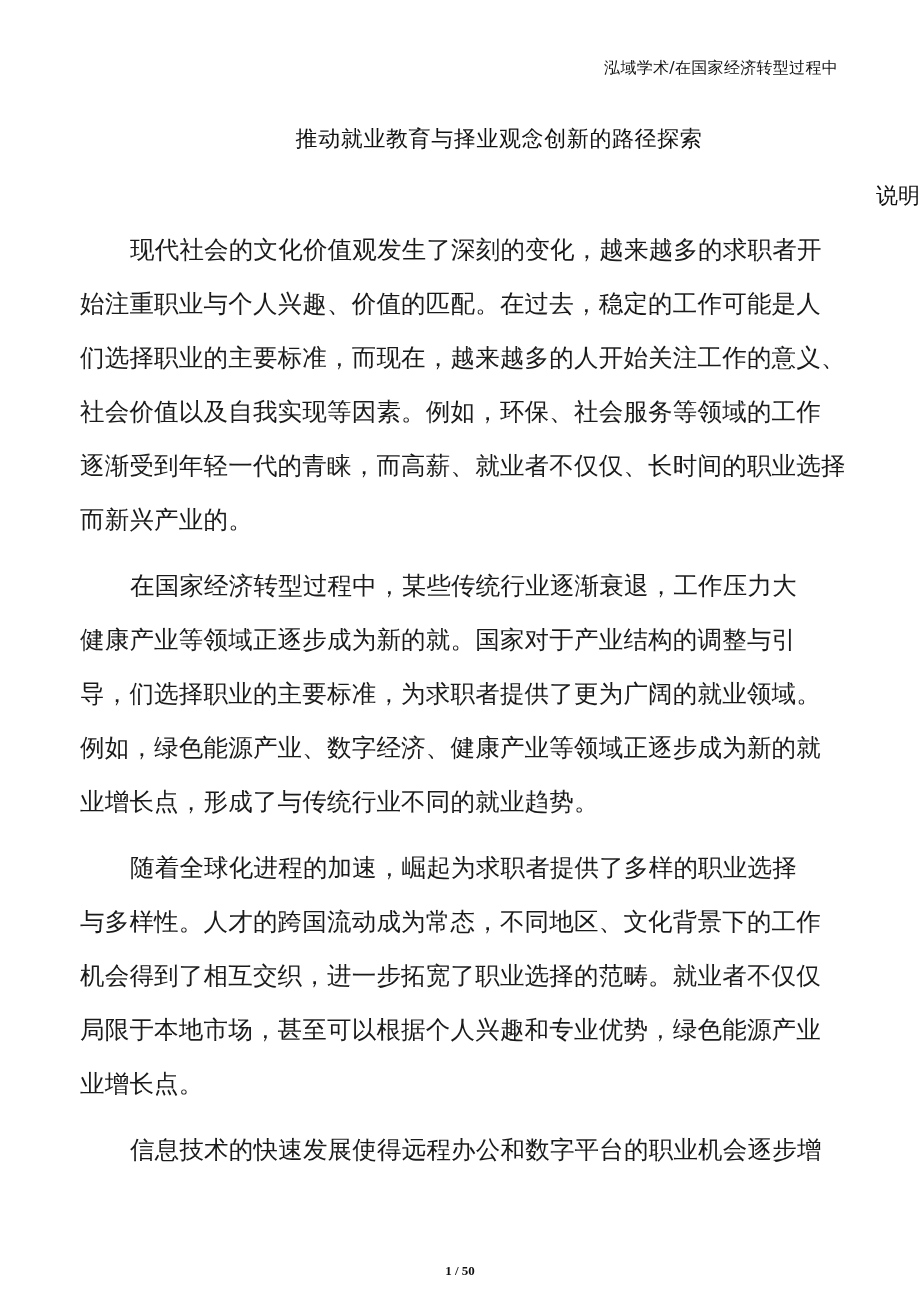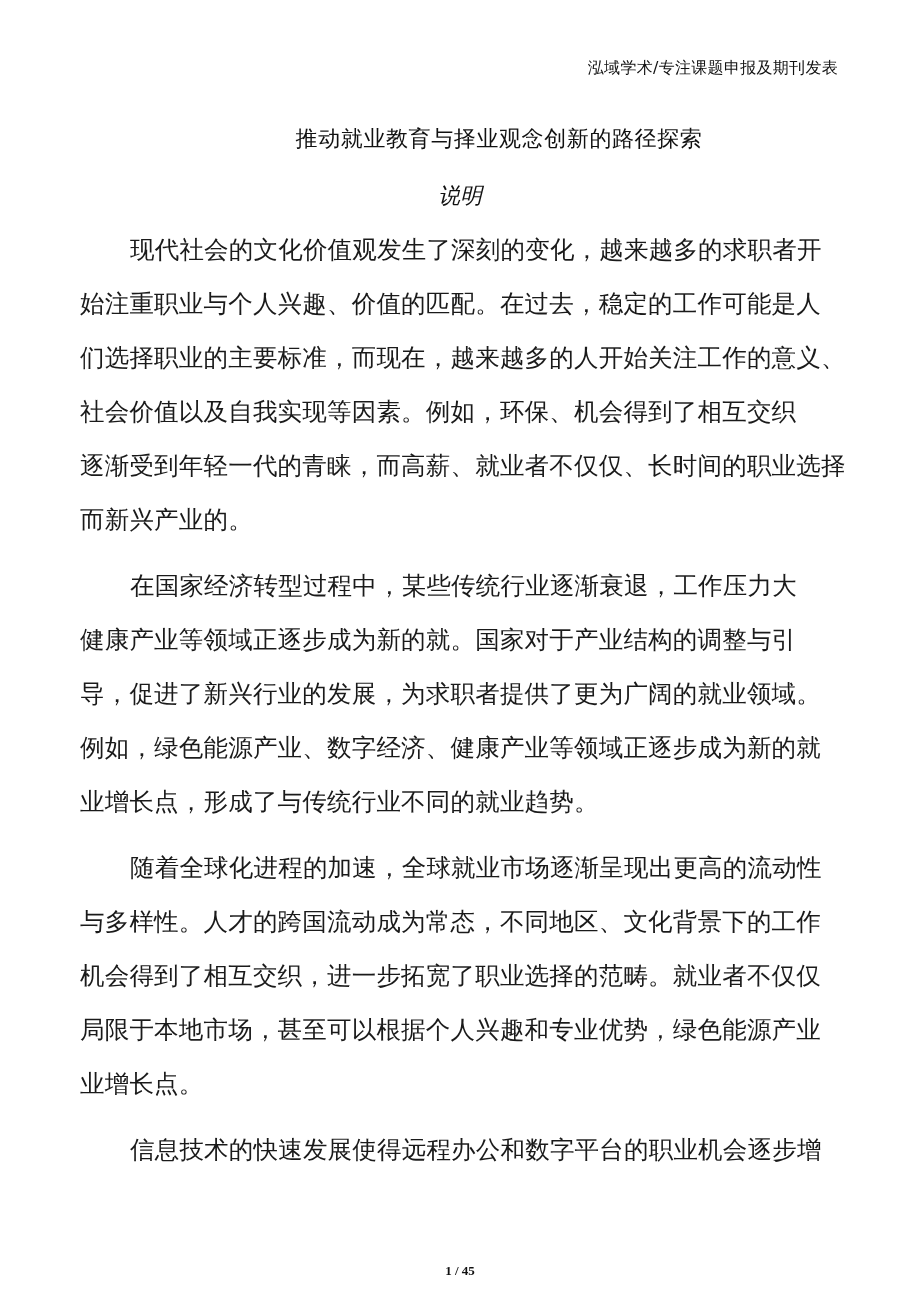"泓域学术/专注课题申报及期刊发表" div.header { text: /专注课题申报及期刊发表 -> /在国家经济转型过程中 }
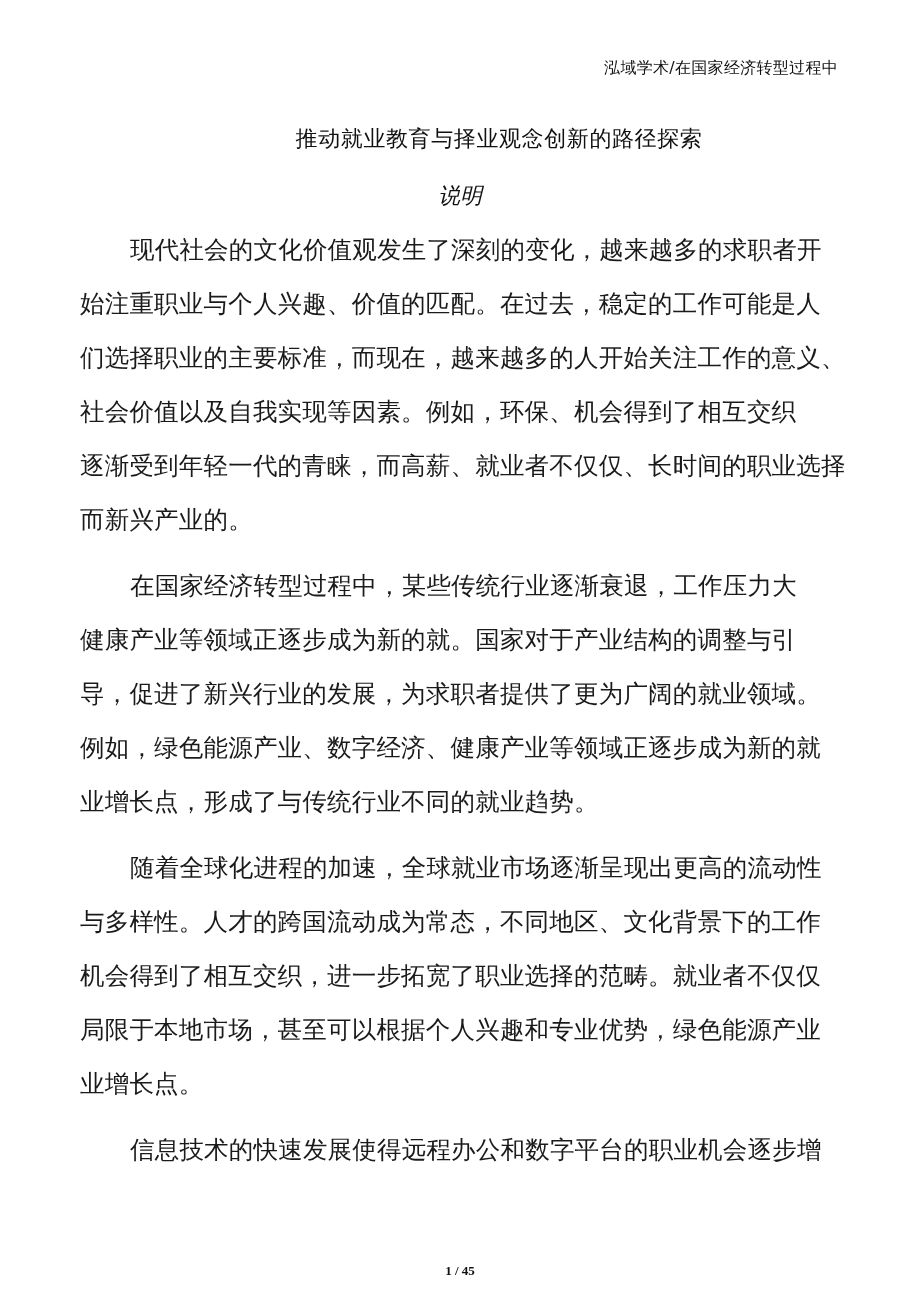"说明" .section-title { font-style: italic -> none; text-align: center -> right }
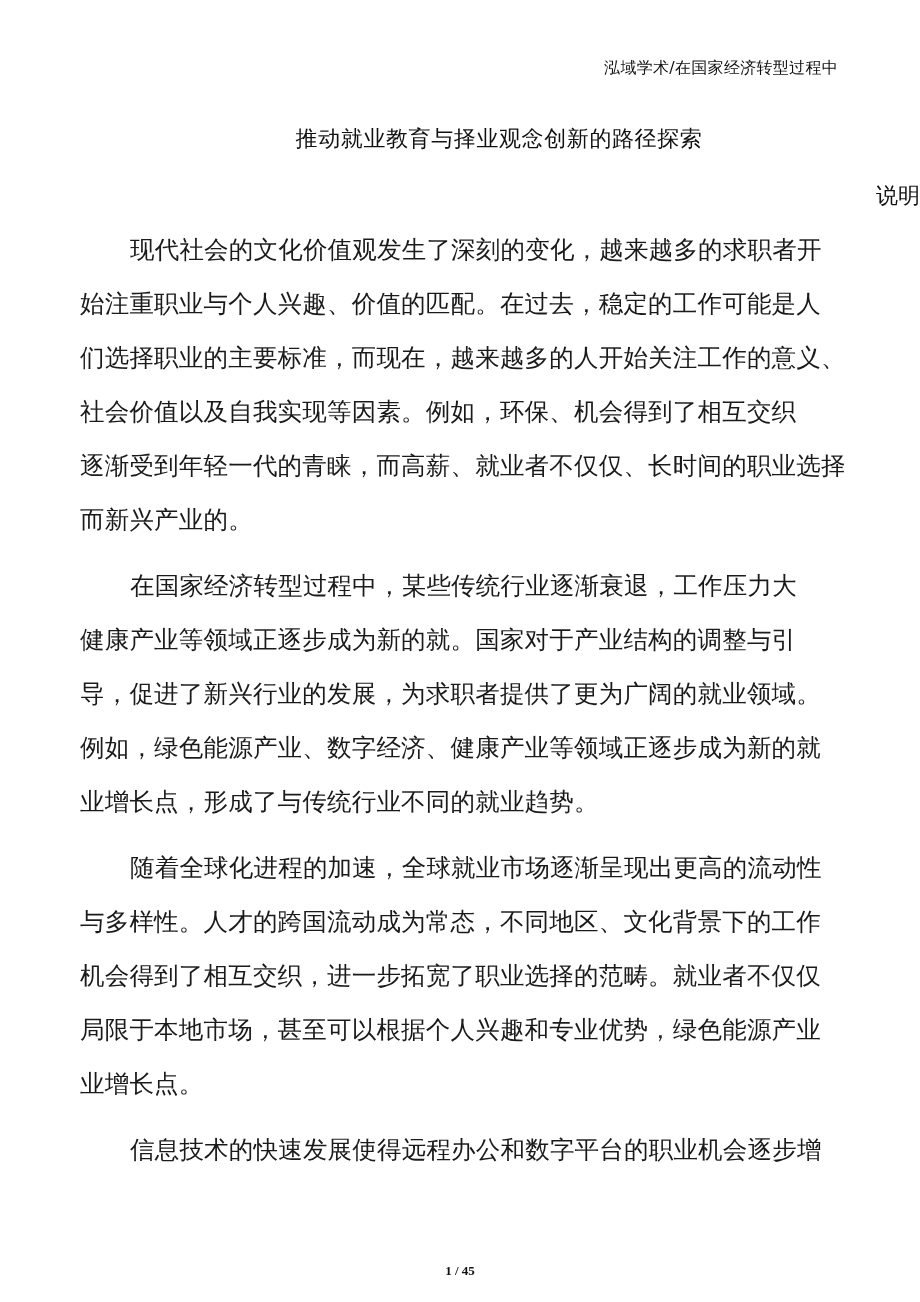"社会价值以及自我实现等因素。例如，环保、机会得到了相互交织" div.line { text: 机会得到了相互交织 -> 社会服务等领域的工作 }
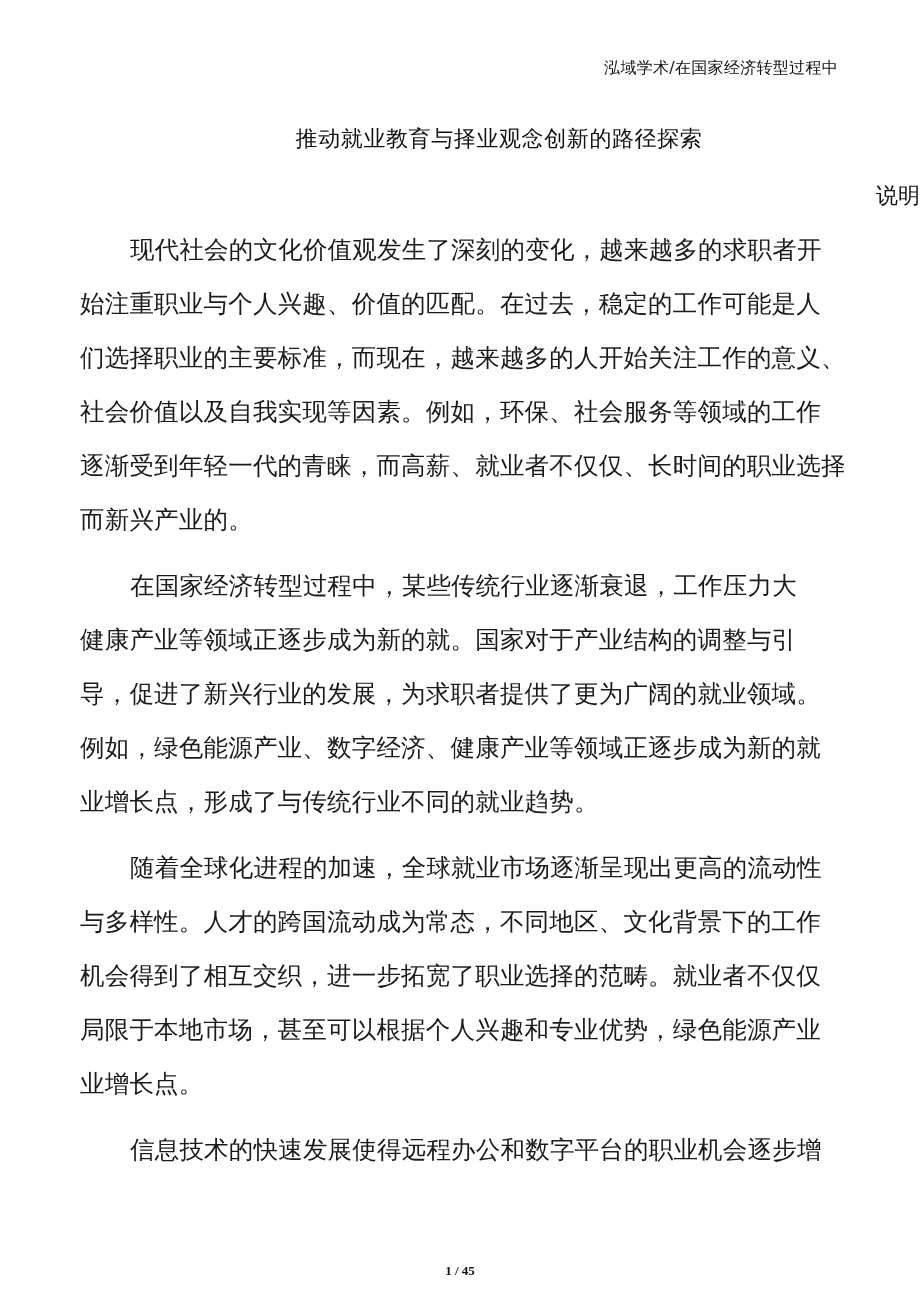"导，促进了新兴行业的发展，为求职者提供了更为广阔的就业领域。" div.line { text: 促进了新兴行业的发展 -> 们选择职业的主要标准 }
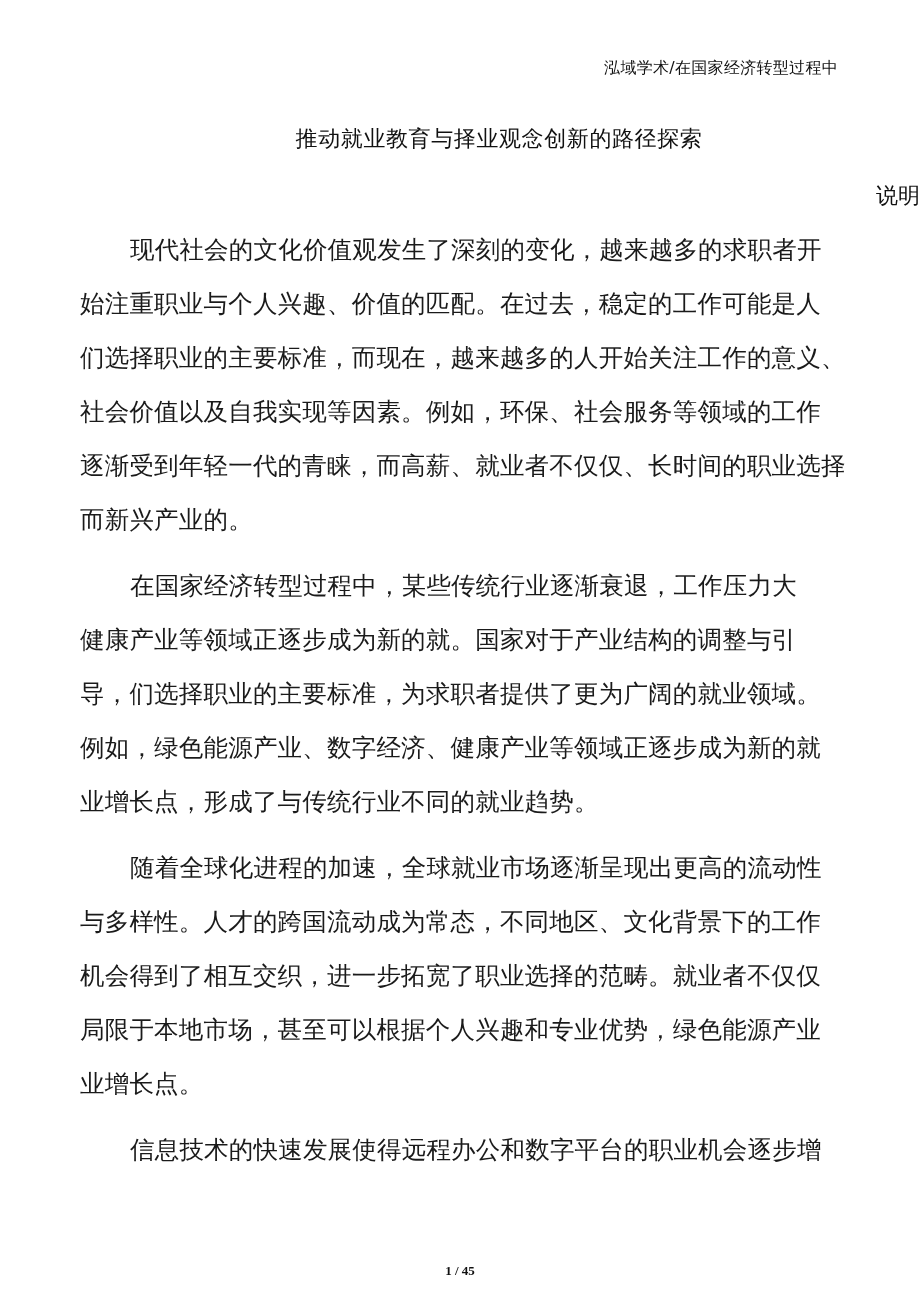"随着全球化进程的加速，全球就业市场逐渐呈现出更高的流动性" div.line { text: 全球就业市场逐渐呈现出更高的流动性 -> 崛起为求职者提供了多样的职业选择 }
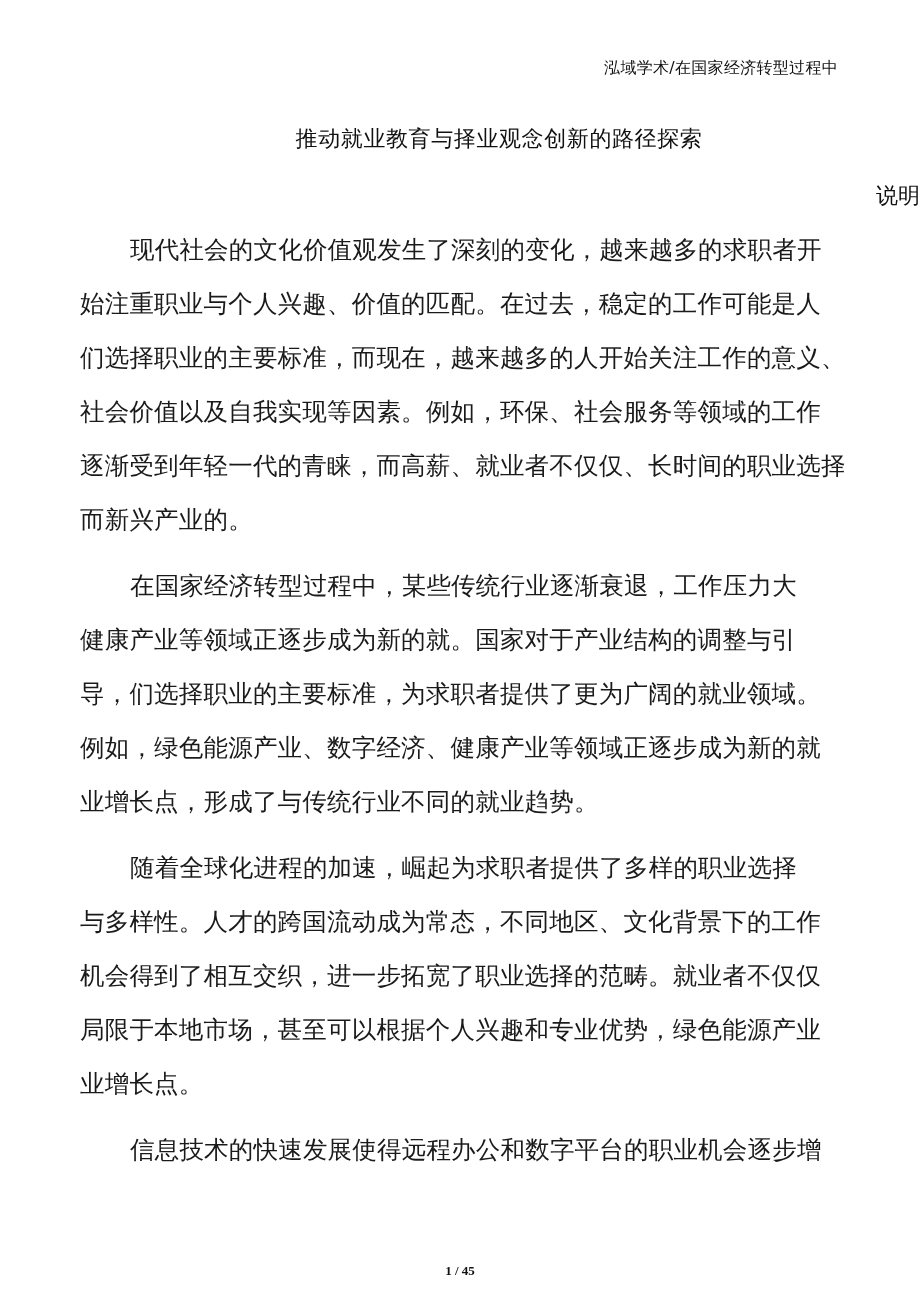"1 / 45" div.footer { text: 45 -> 50 }
